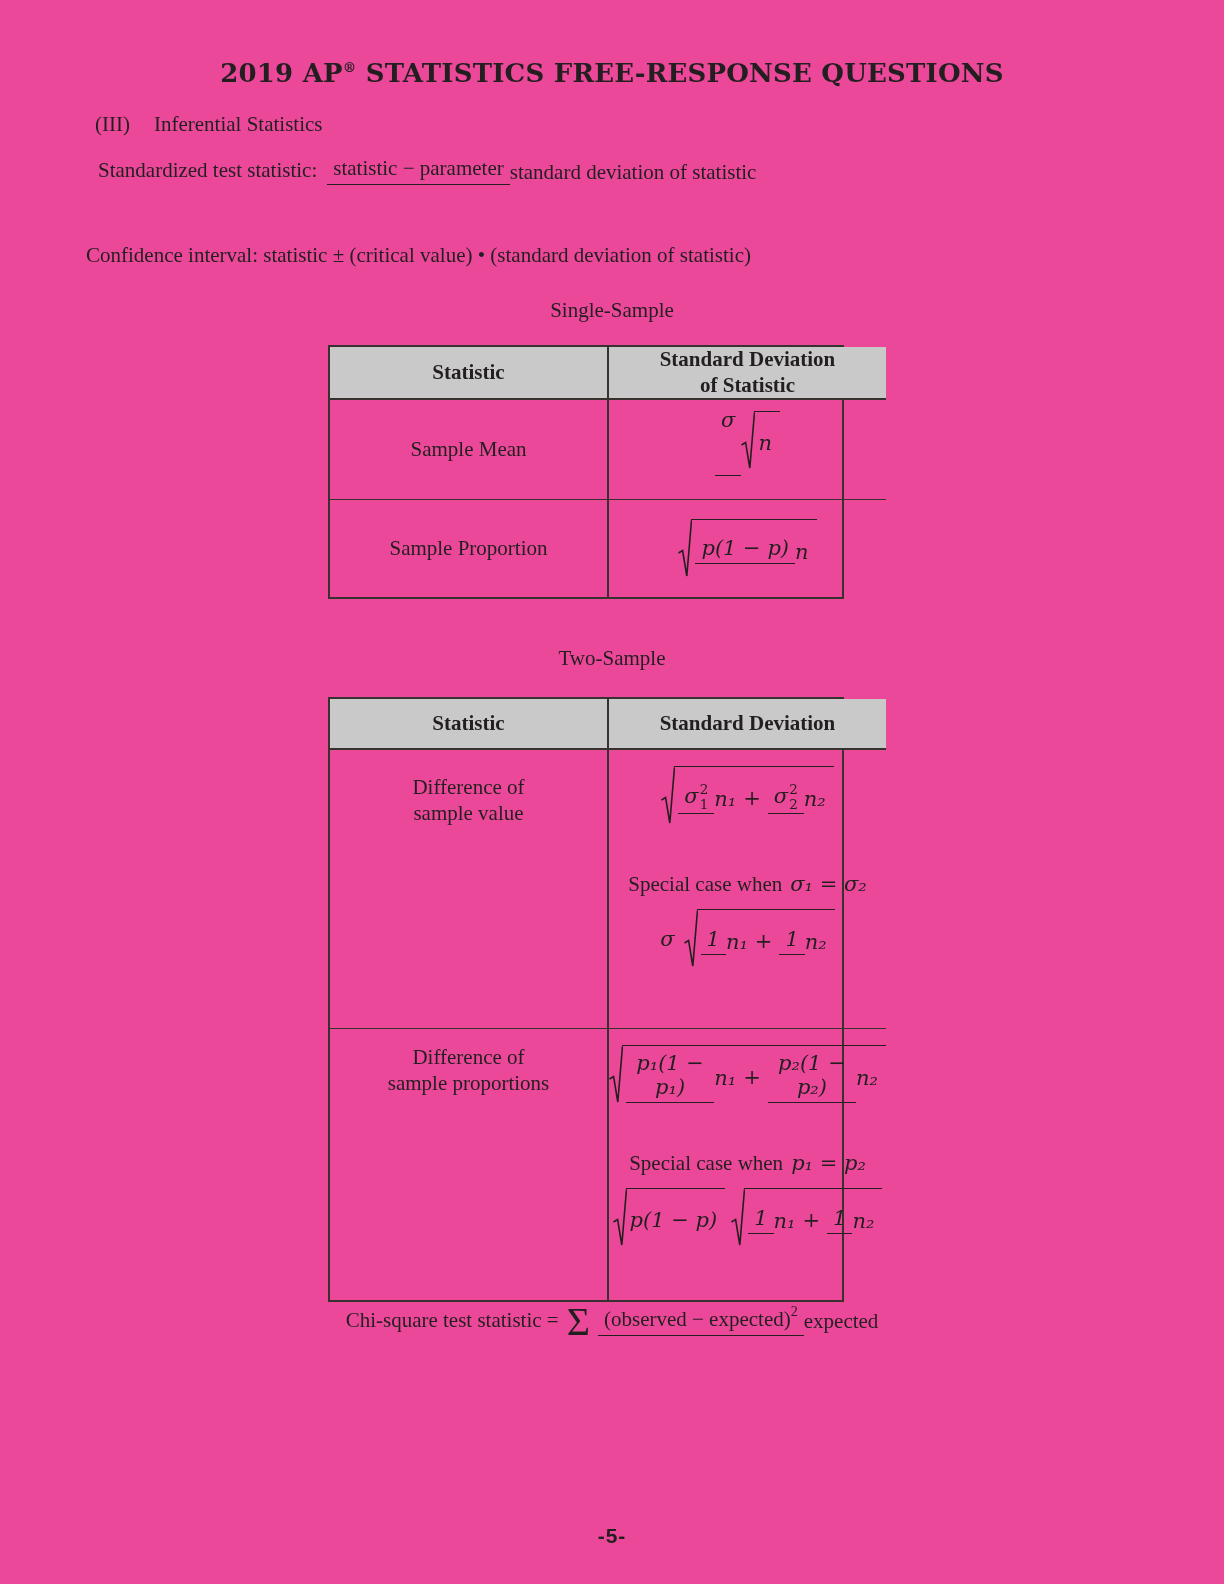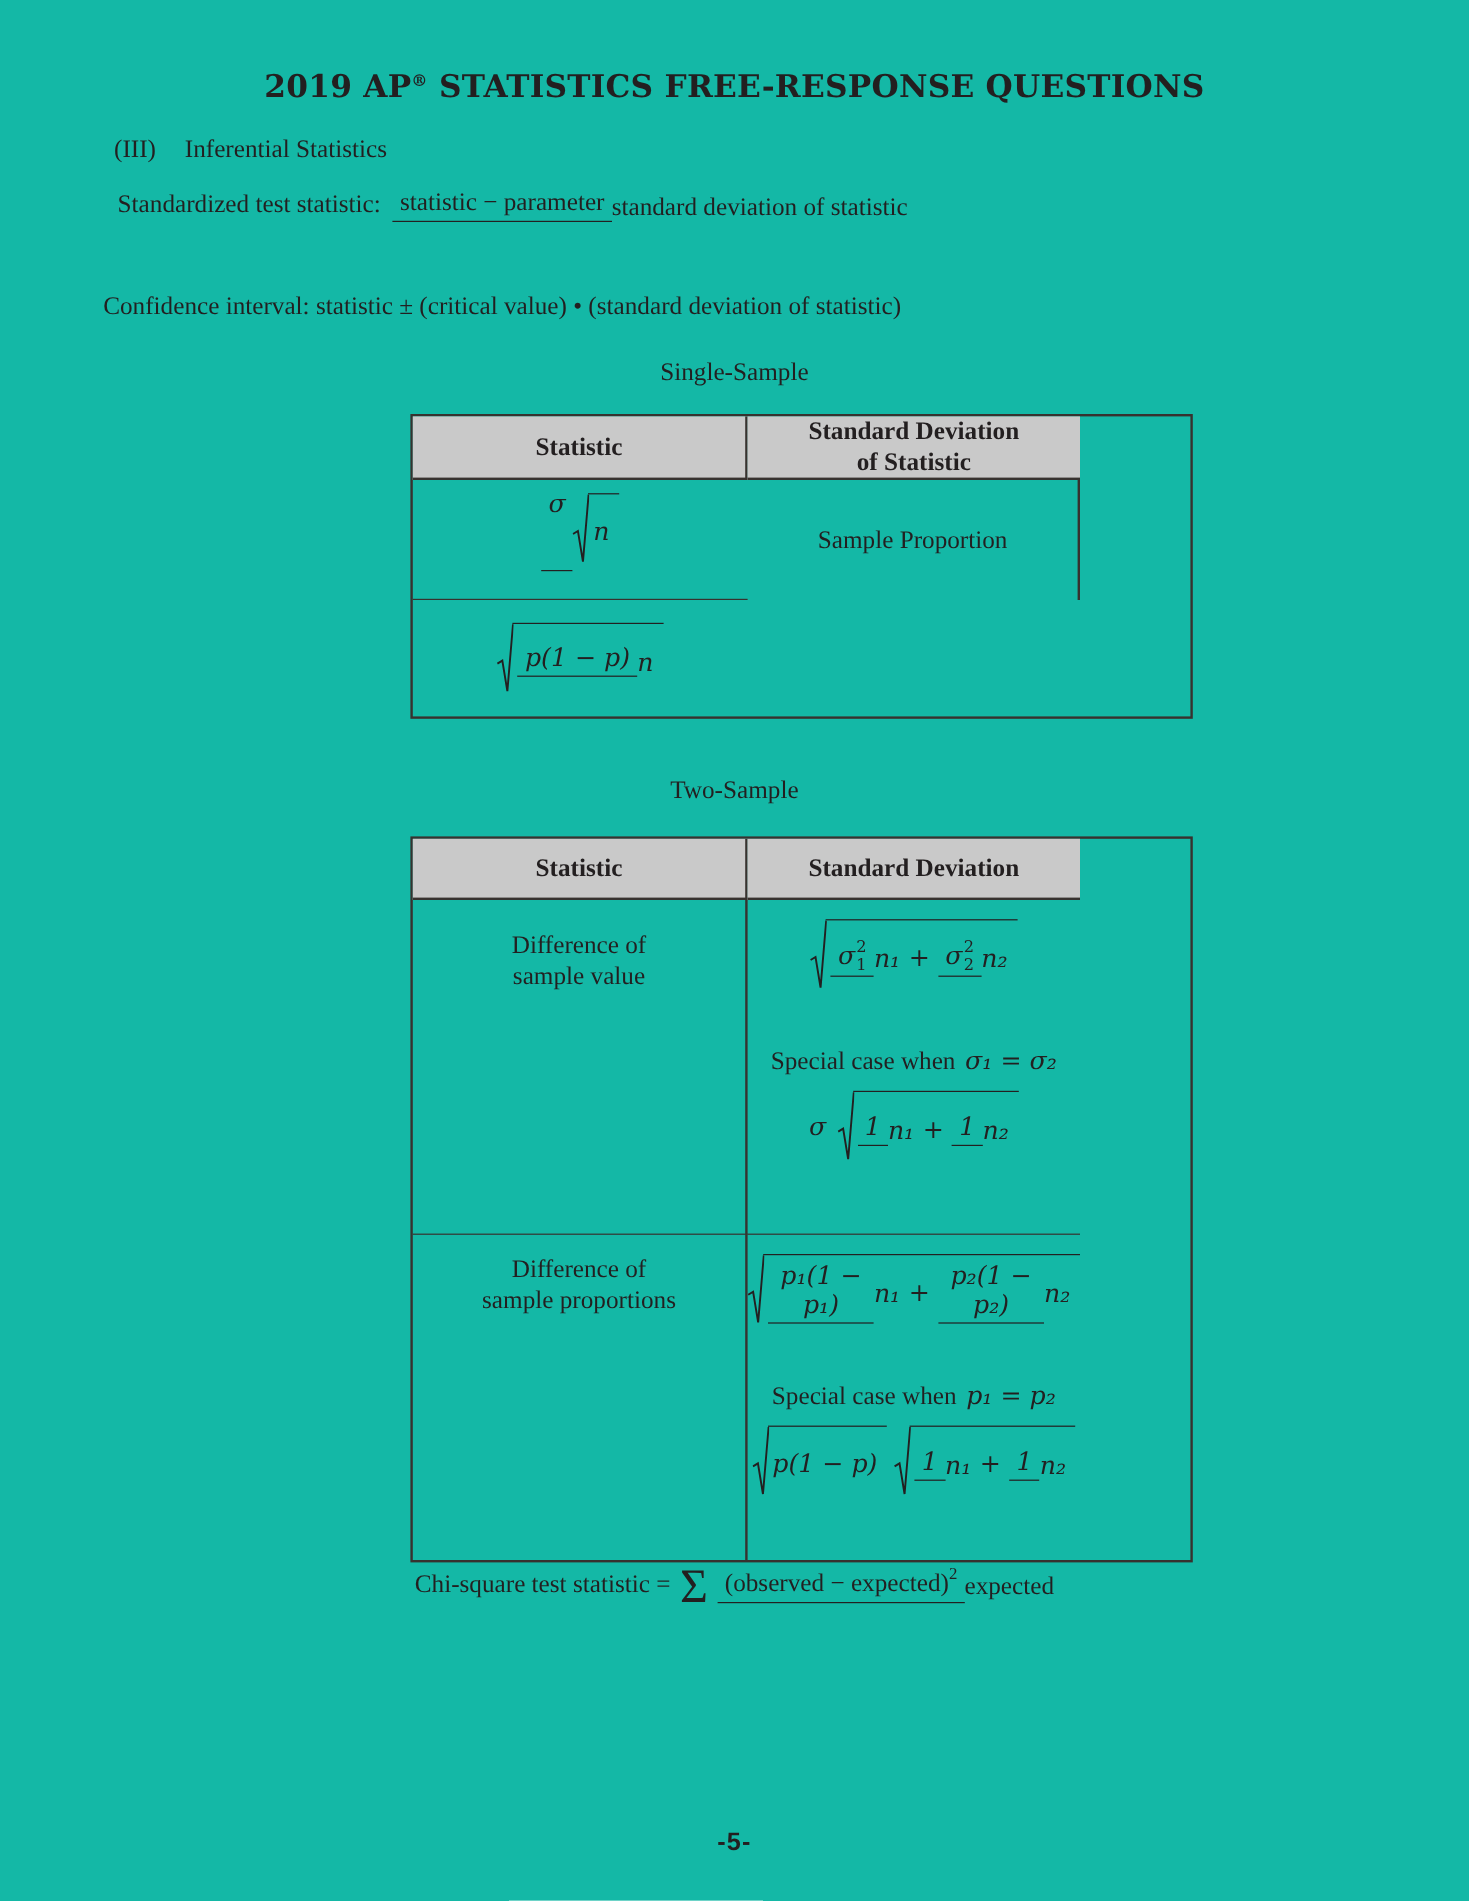"2019 AP® STATISTICS FREE-RESPONSE" .page { background: #14b8a6 -> #ec4899 }
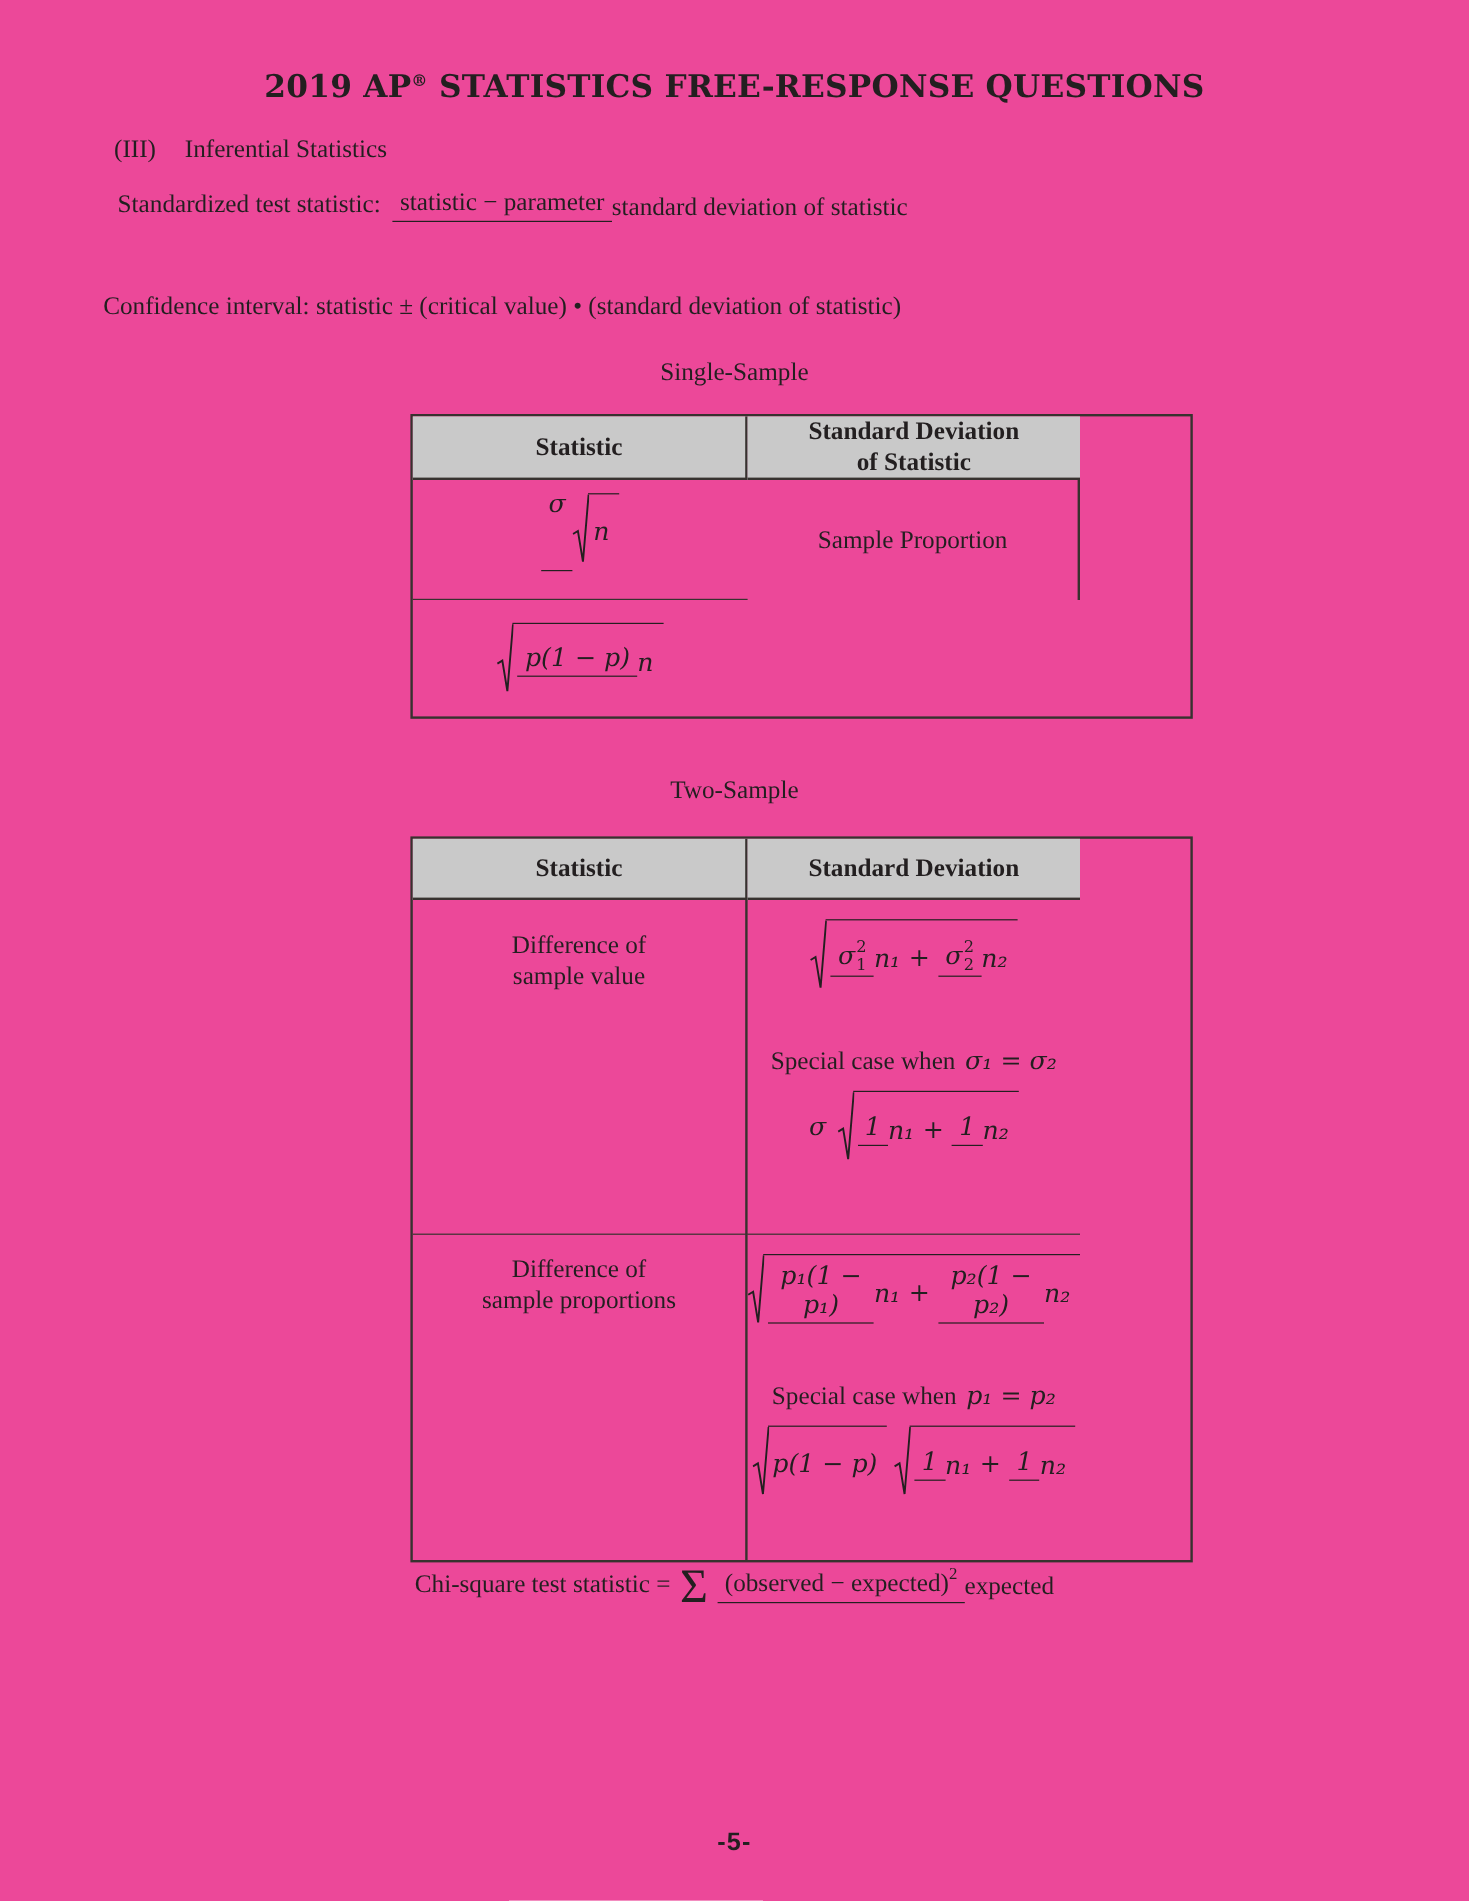"Statistic" .tbl { left: 342px -> 328px; width: 652px -> 516px }
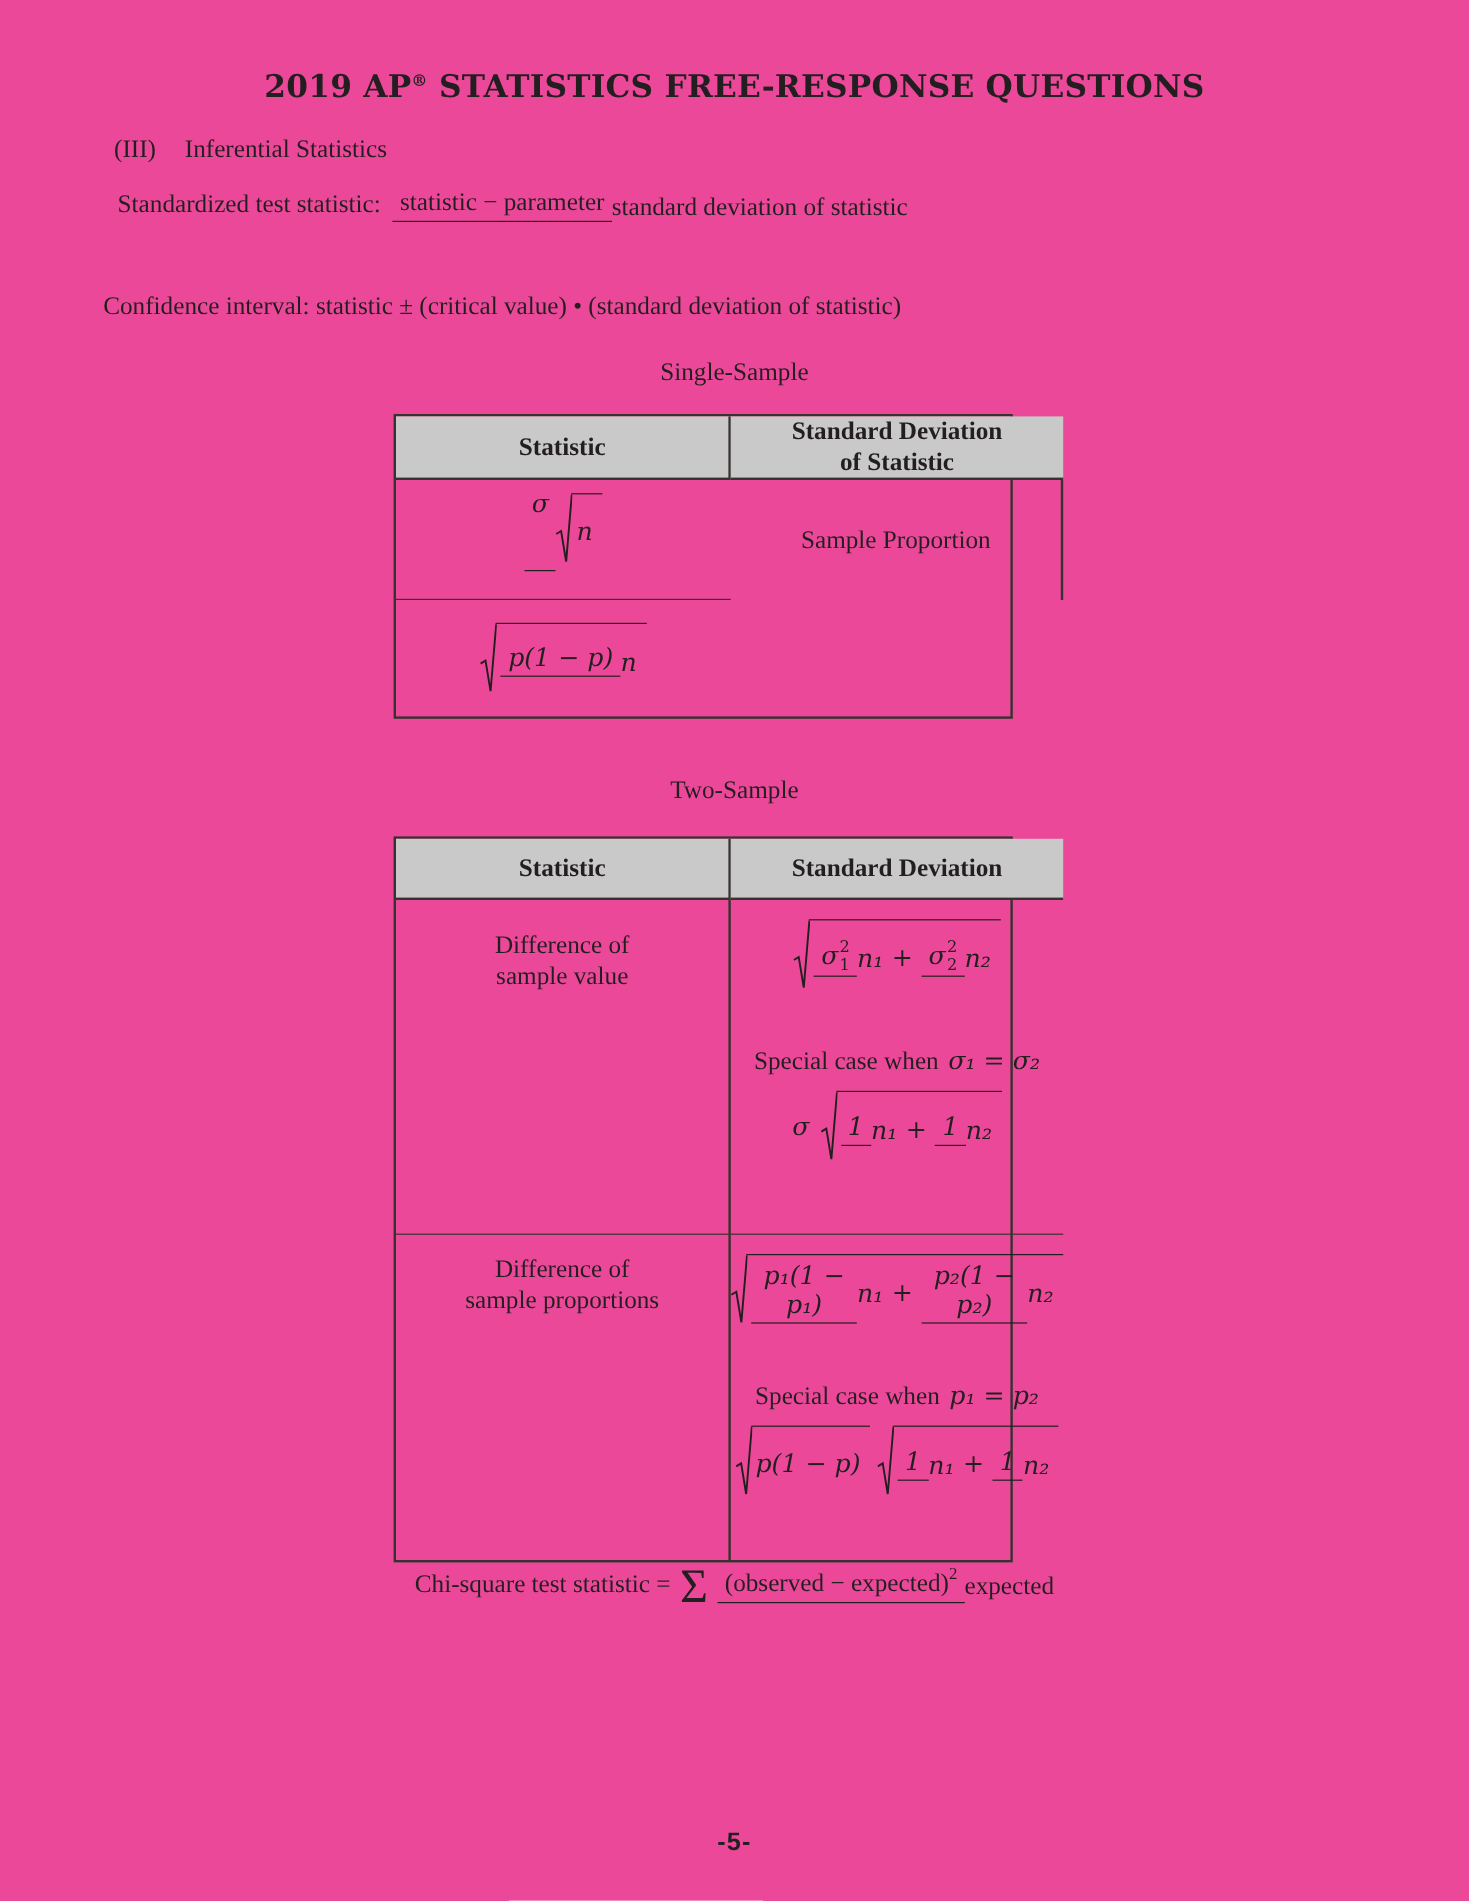"Sample Mean" div.cell { html: none -> <div>Sample Mean</div> }
